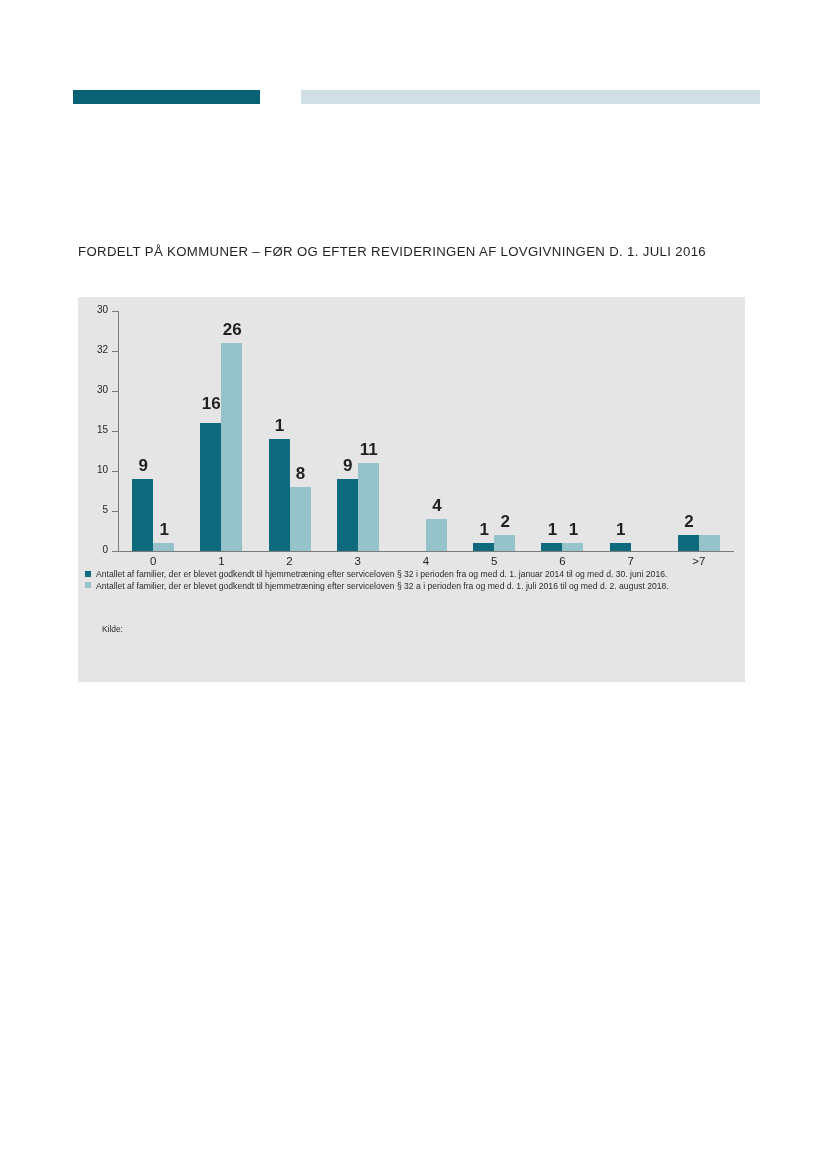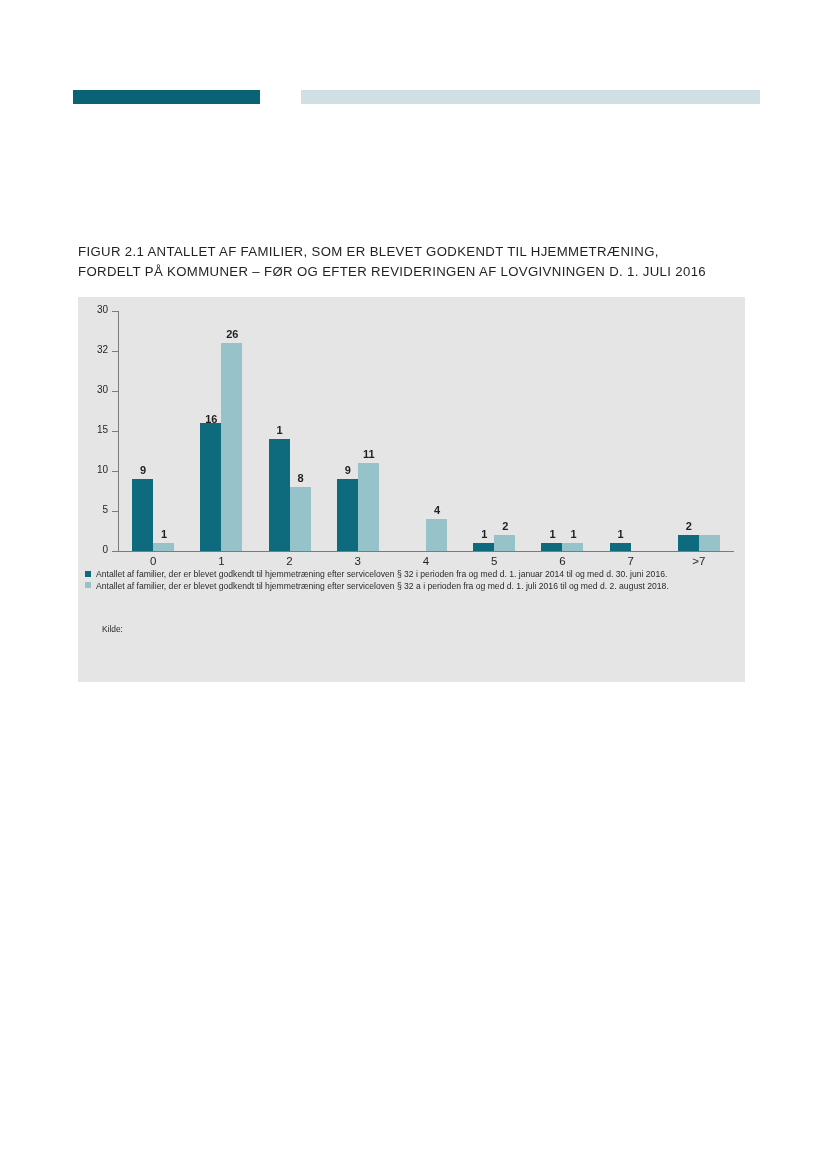"FIGUR 2.1 ANTALLET AF FAMILIER," span.line { html: <span>FIGUR 2.1 ANTALLET AF FAMILIER, SOM ER BLEVET GODKENDT TIL HJEMMETRÆNING,</span> -> none }
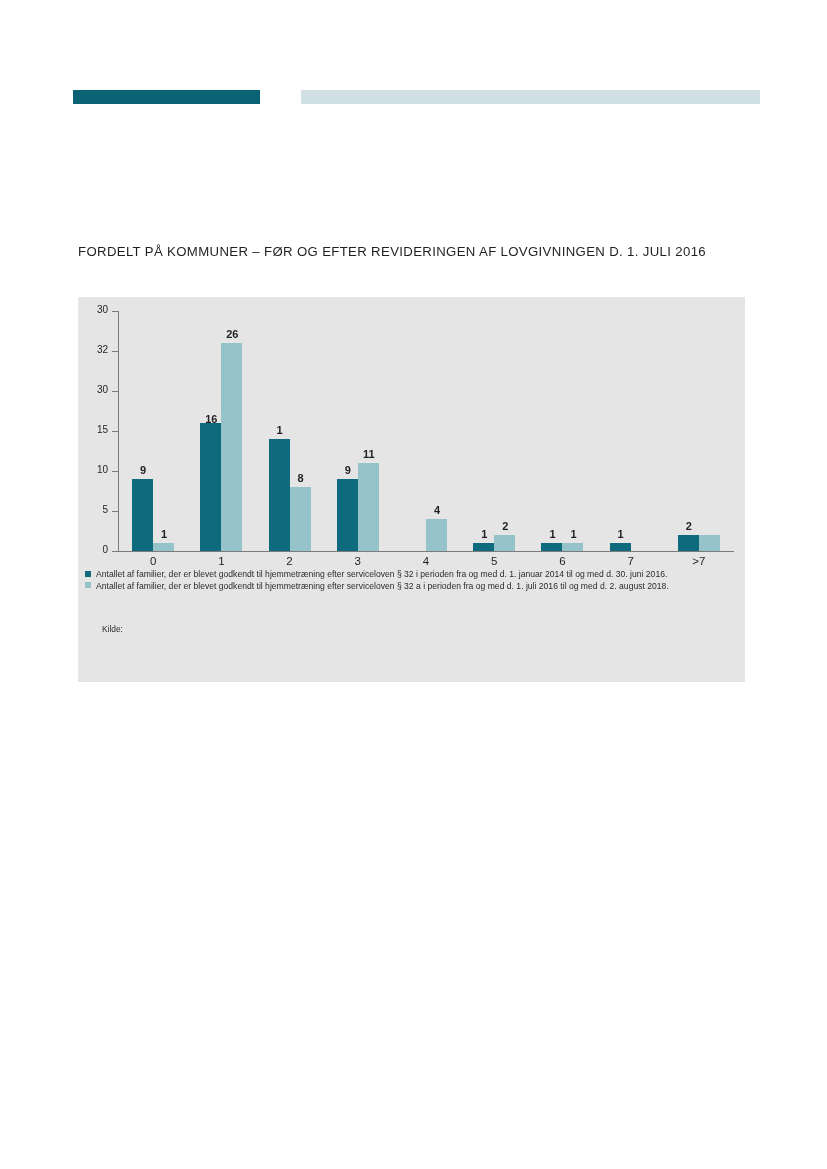"26" .vlabel { font-size: 11px -> 17px }
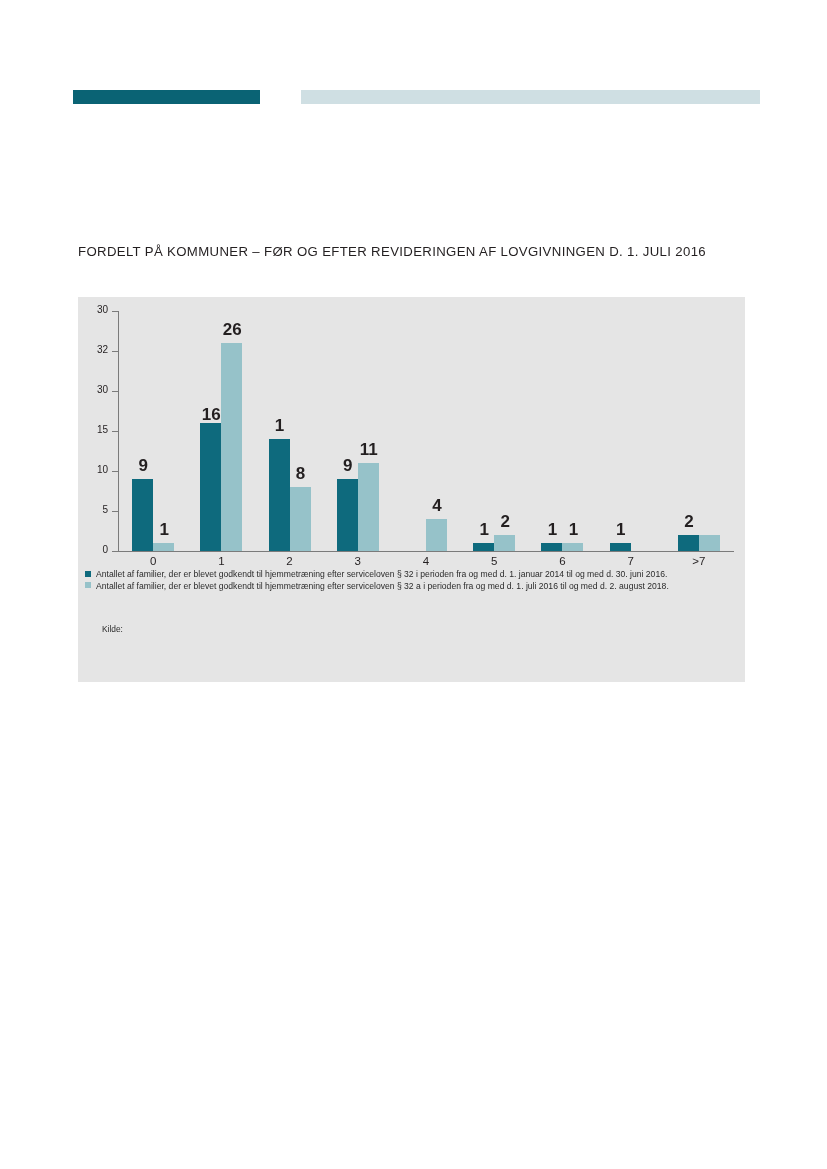"16" div.vlabel { bottom: 126px -> 137px }
